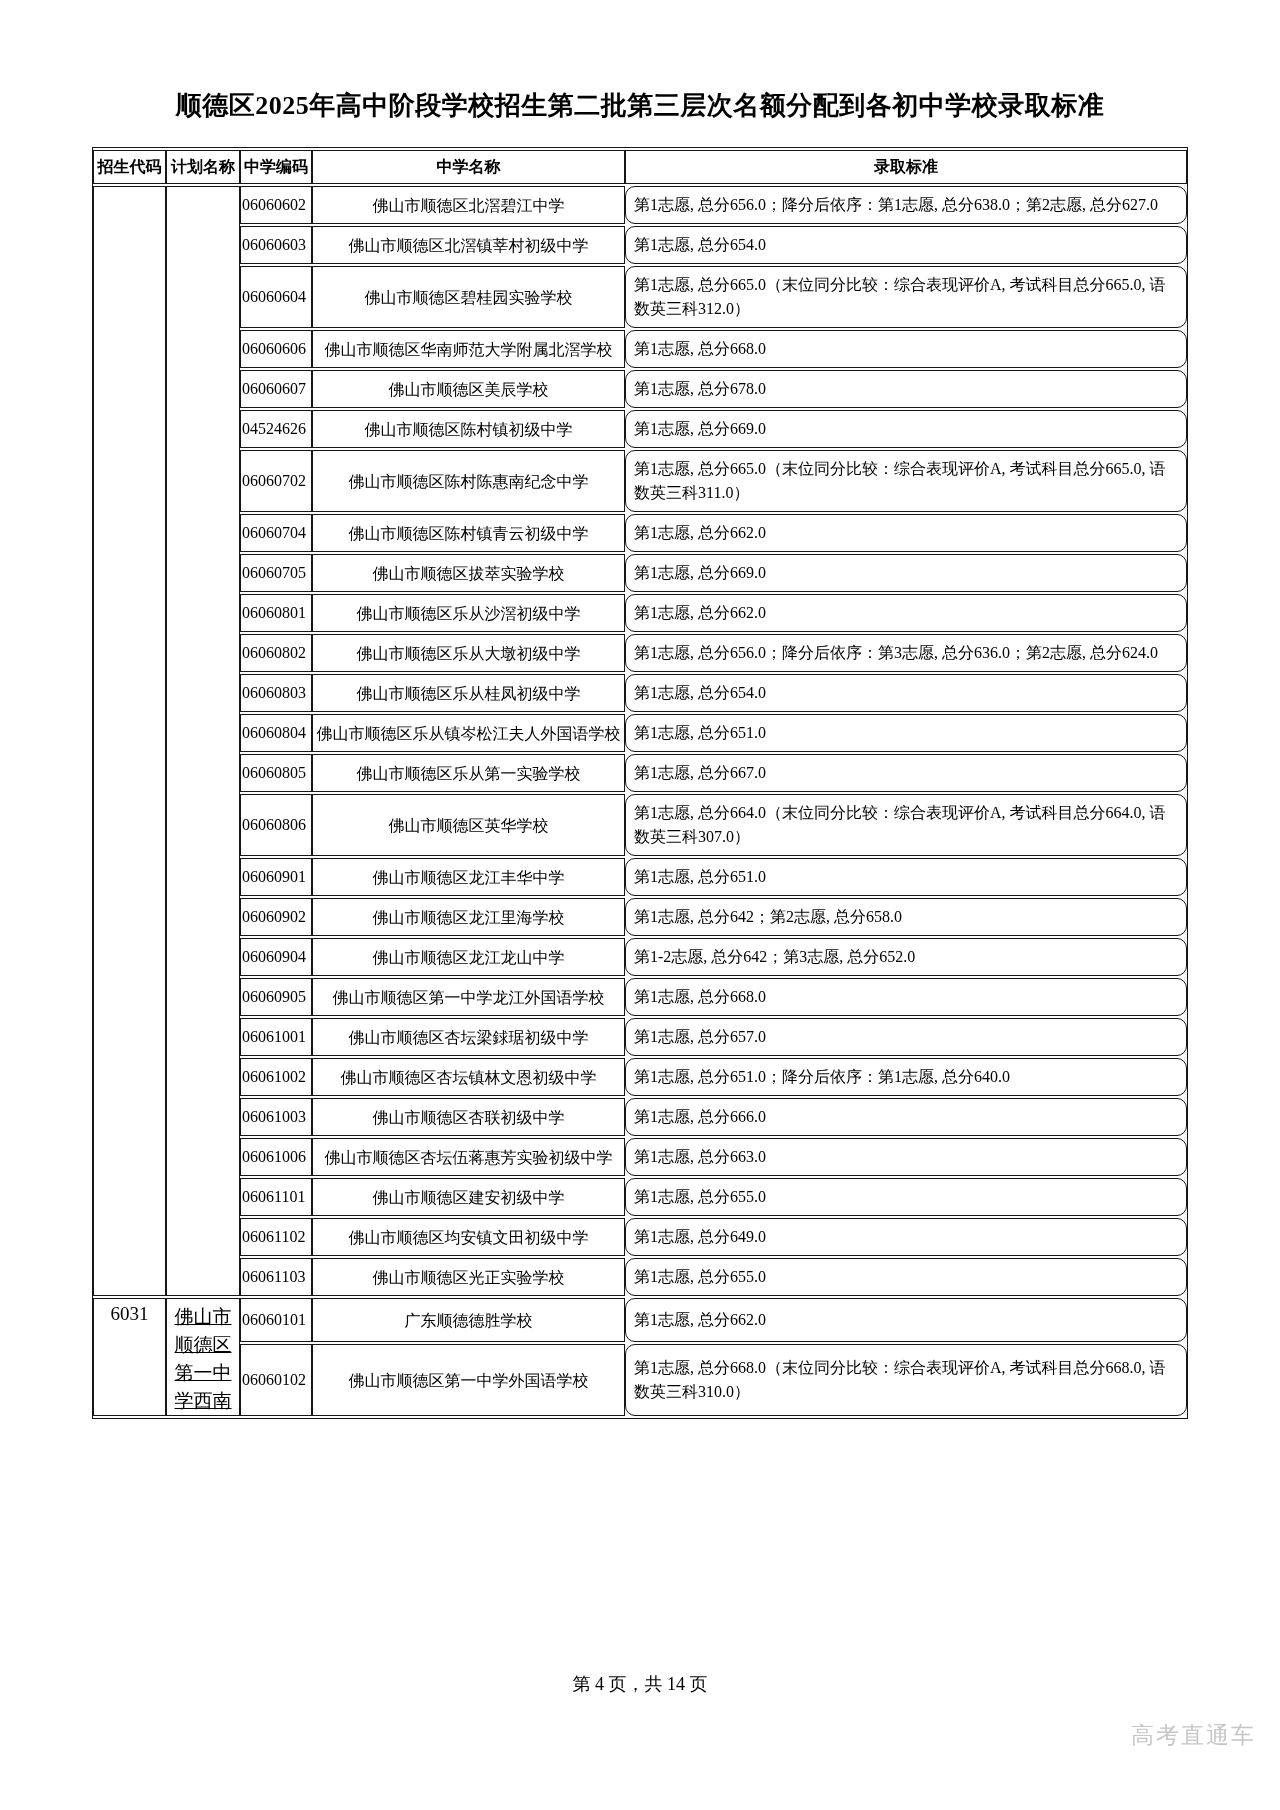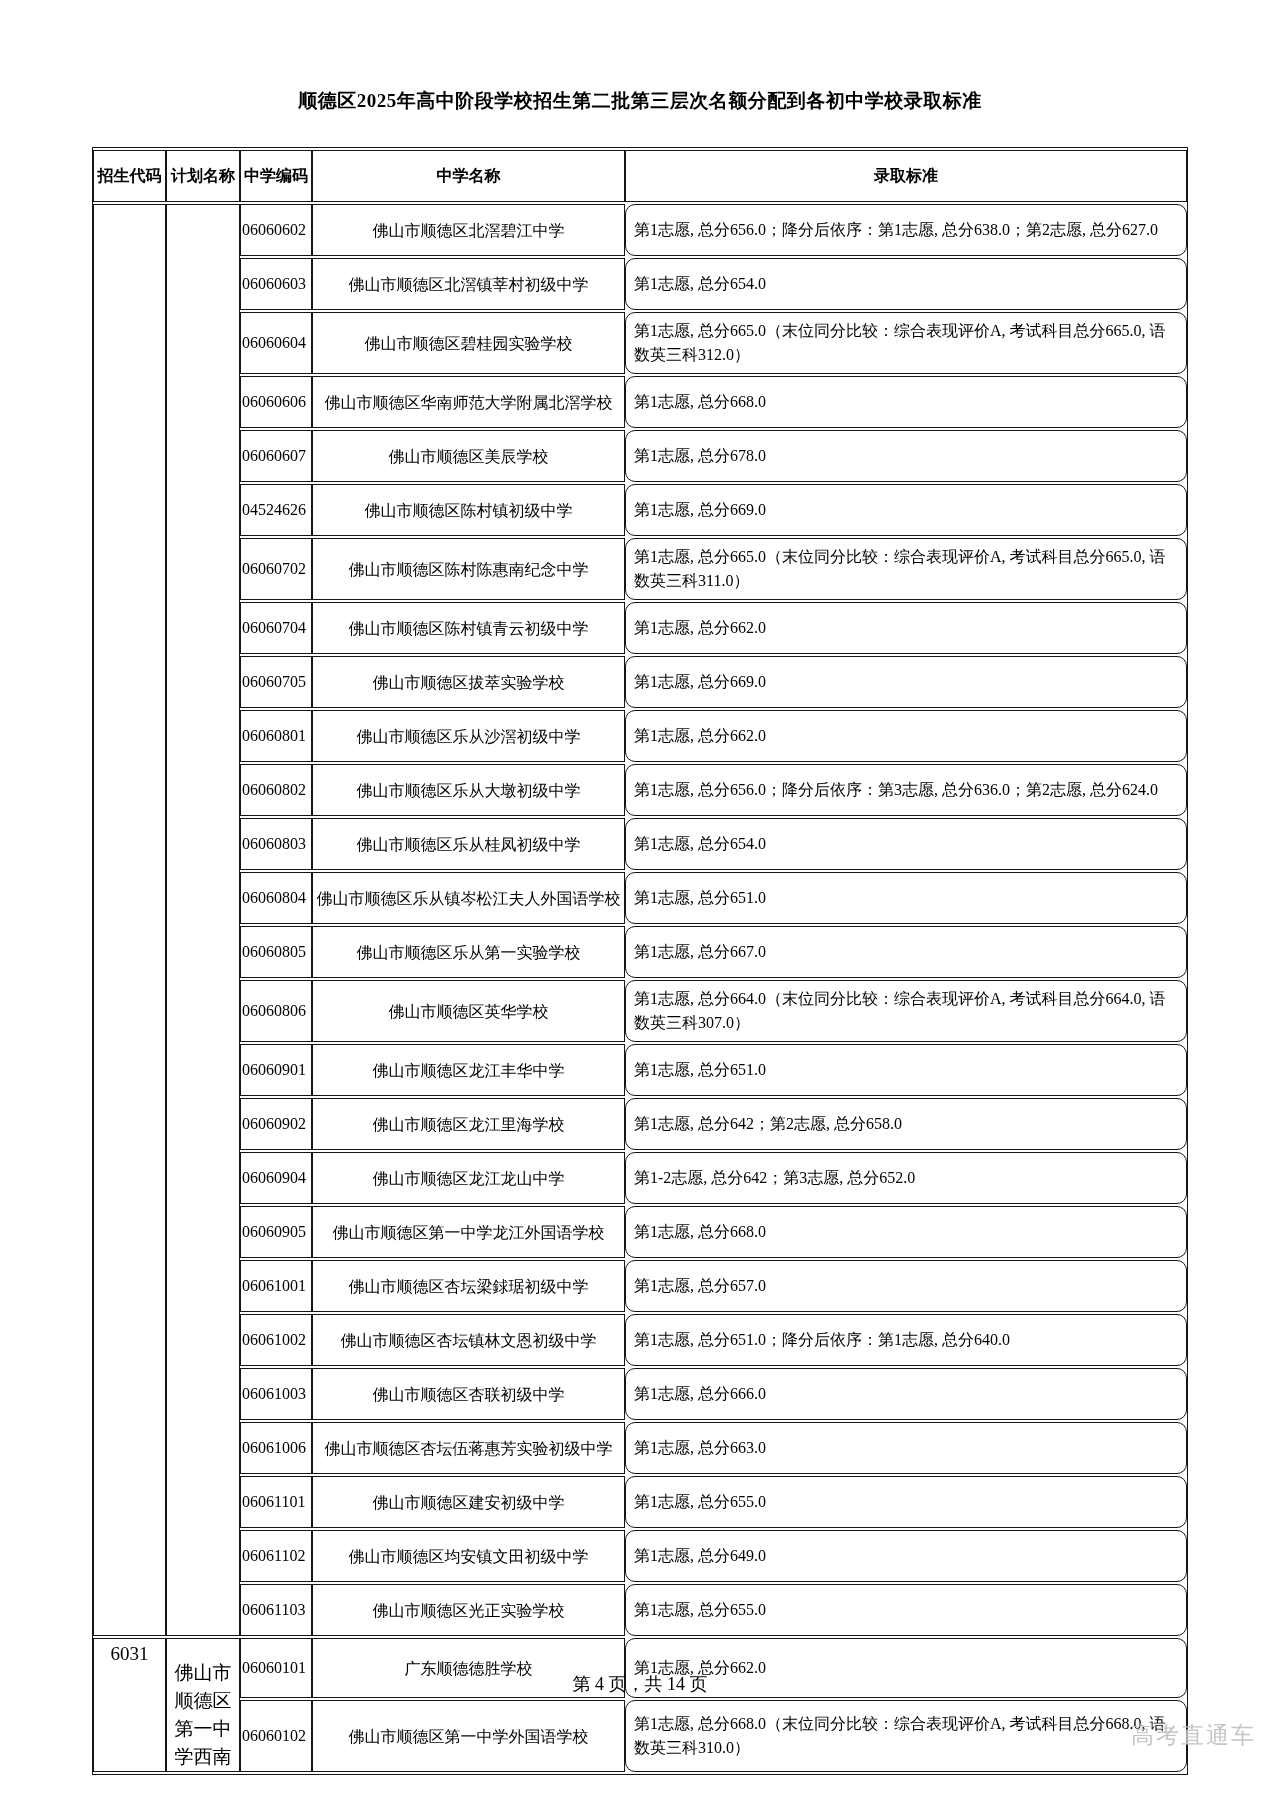"顺德区2025年高中阶段学校招生第二批第三层次名额分配到各初中学校录取标准" .page-title { font-size: 19px -> 26px }
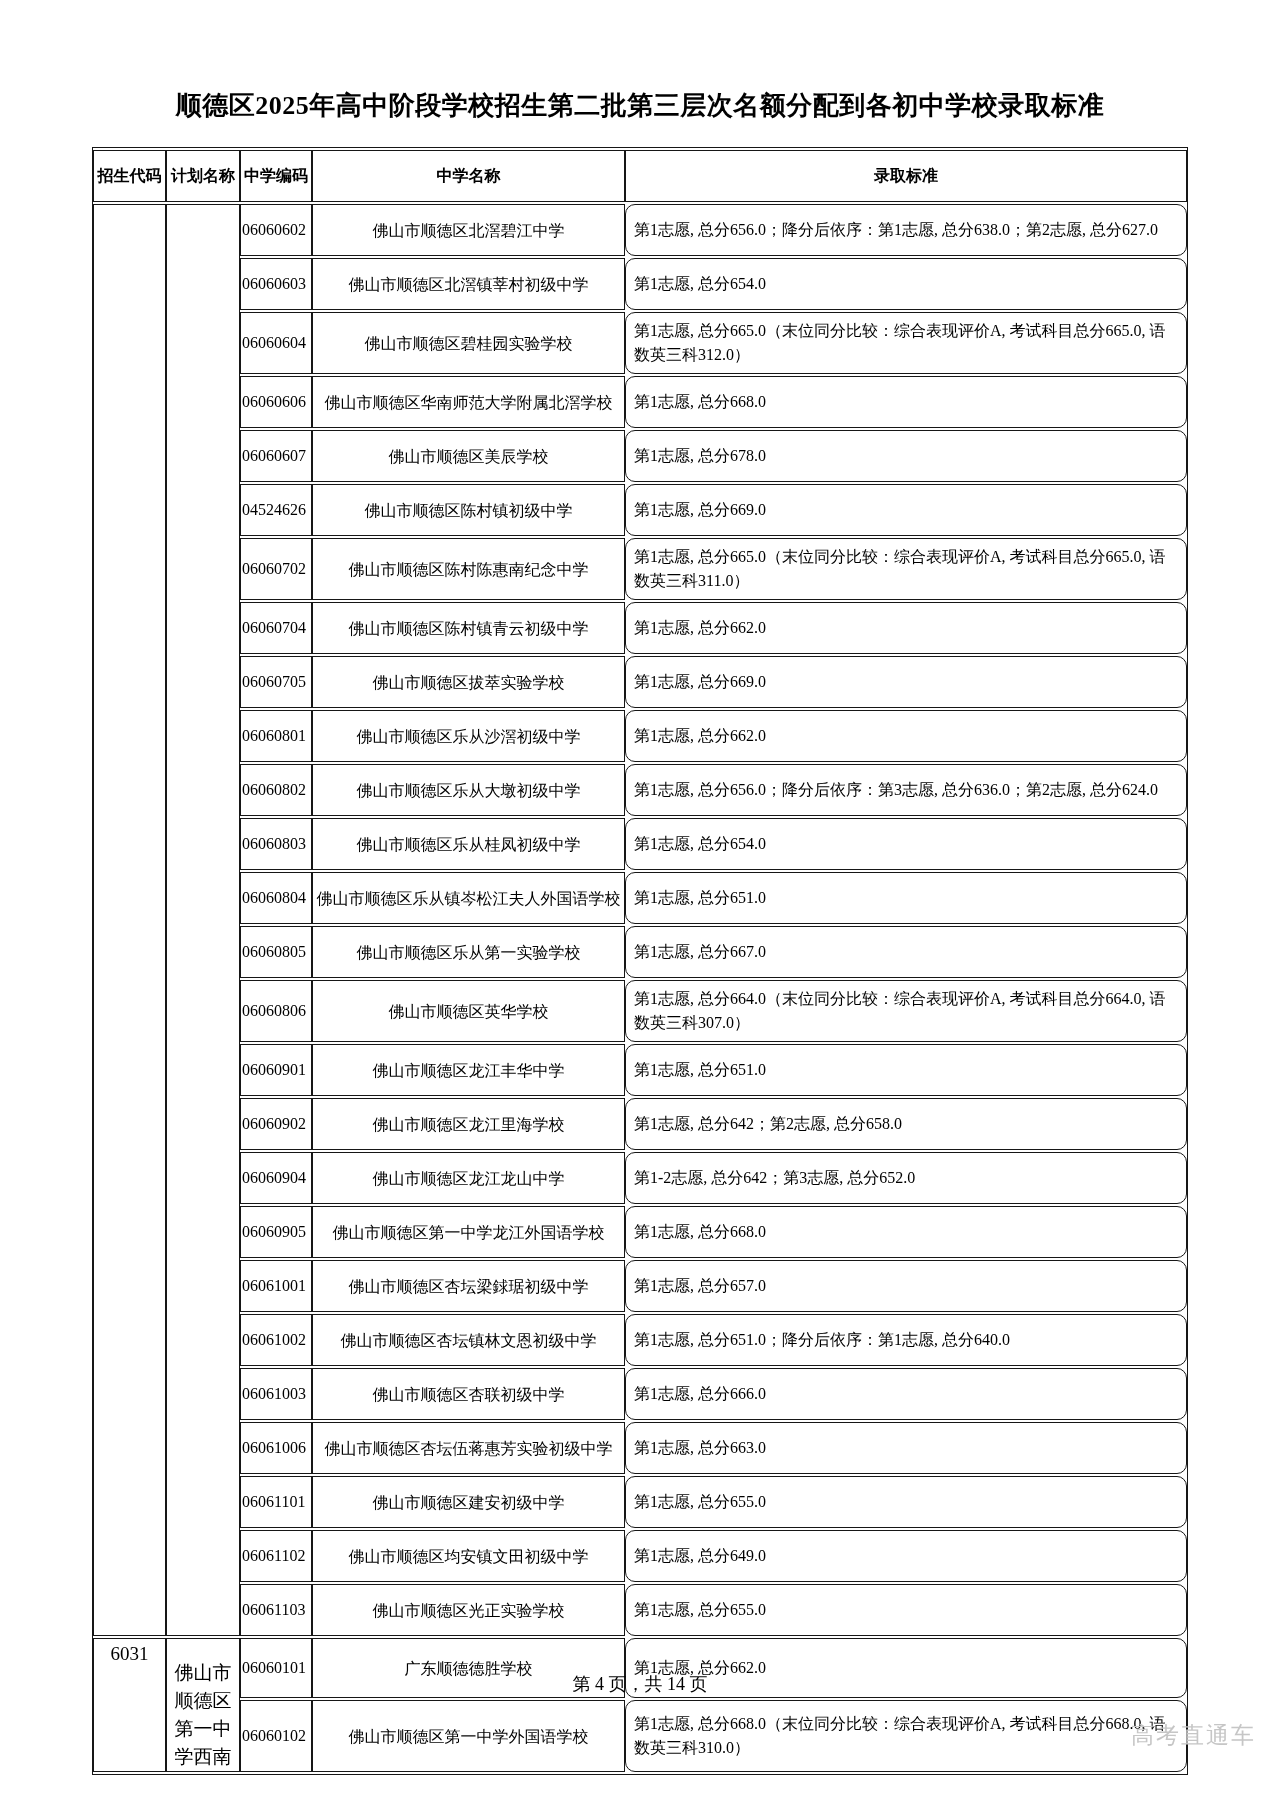"招生代码" tr { height: 52px -> 34px }
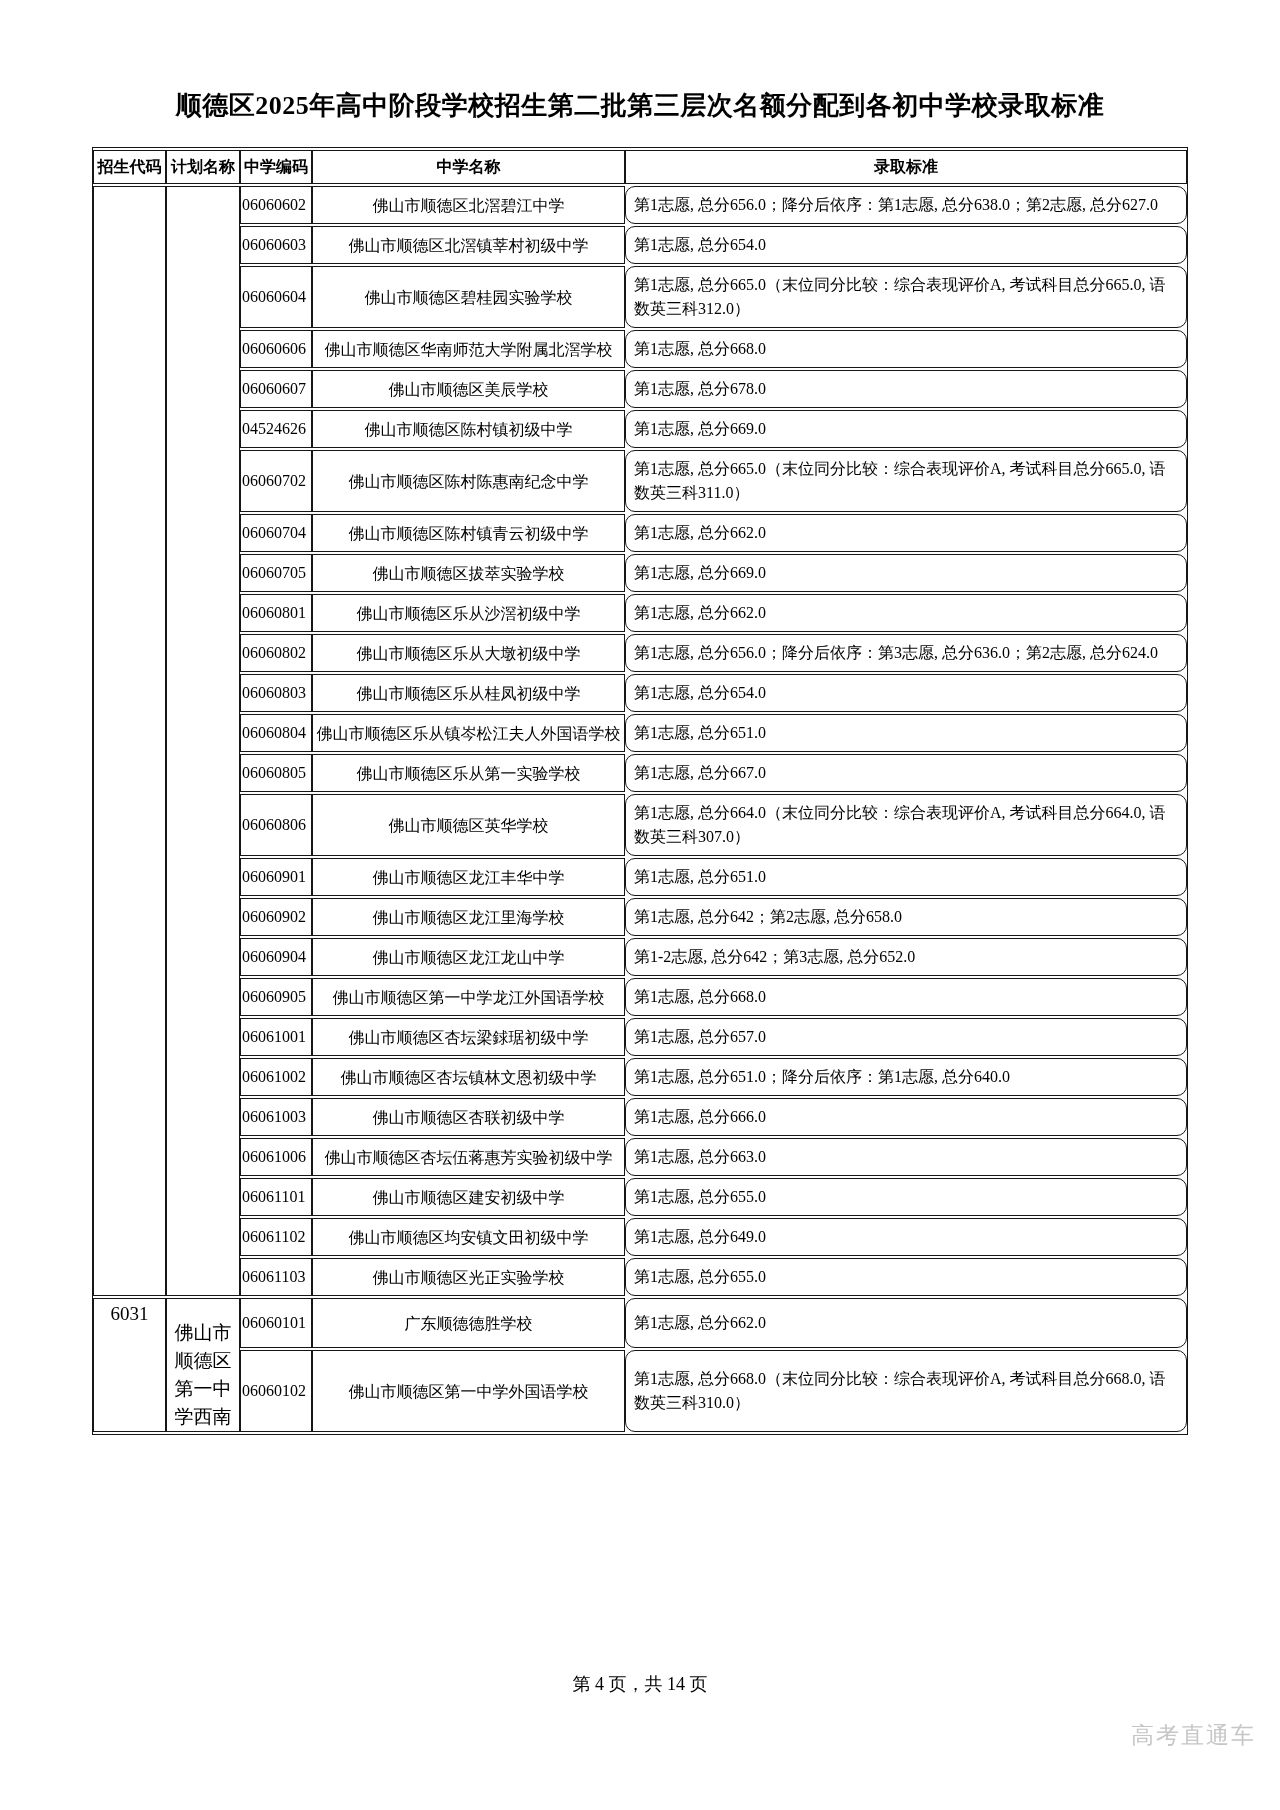"佛山市顺德区第一中学西南" td.cell-section-plan { padding: 20px 2px 0 2px -> 4px 2px 0 2px; text-decoration: none -> underline }
